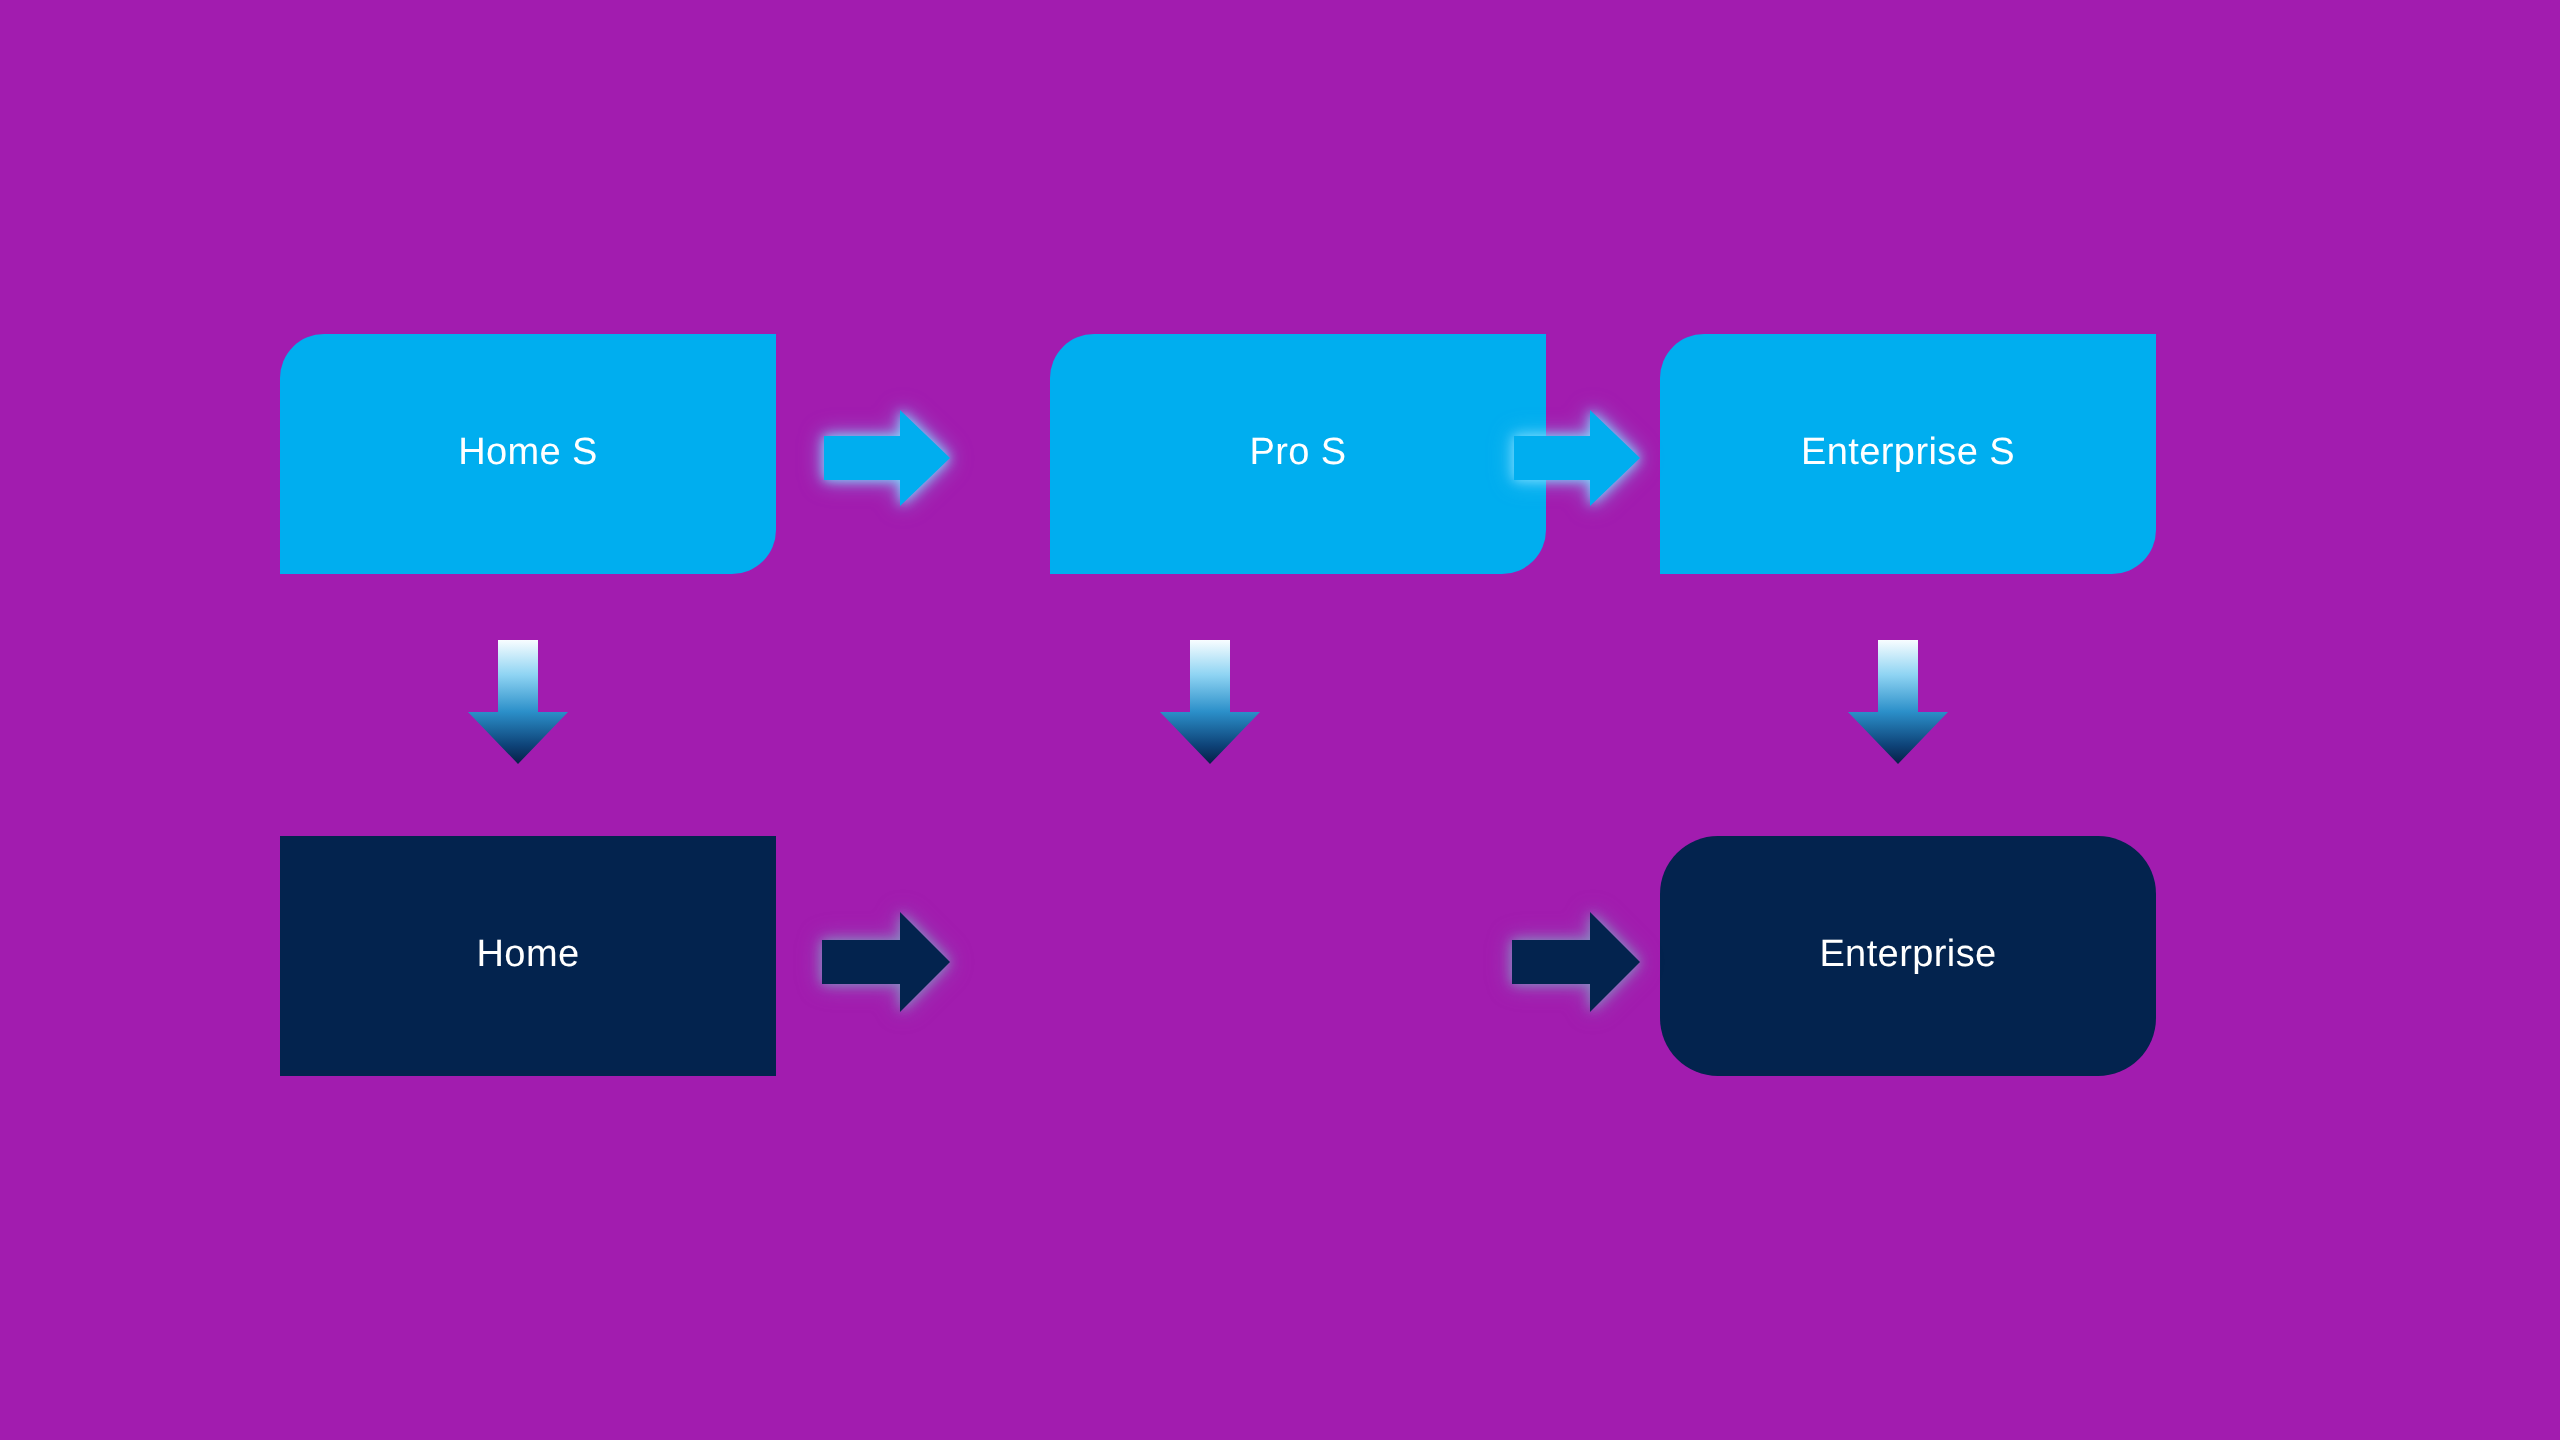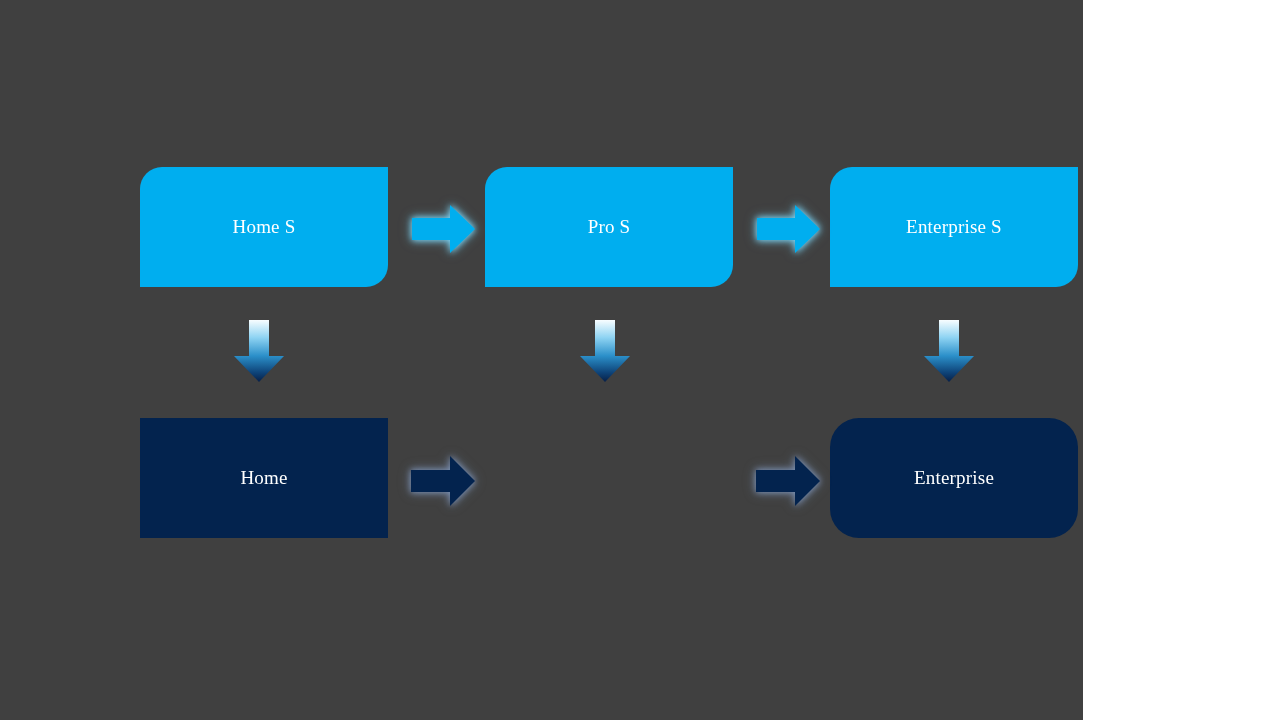"Home S" .canvas { background: #404040 -> #a21caf; font-family: Liberation Serif, serif -> Liberation Sans, sans-serif; width: 1083px -> 1280px }
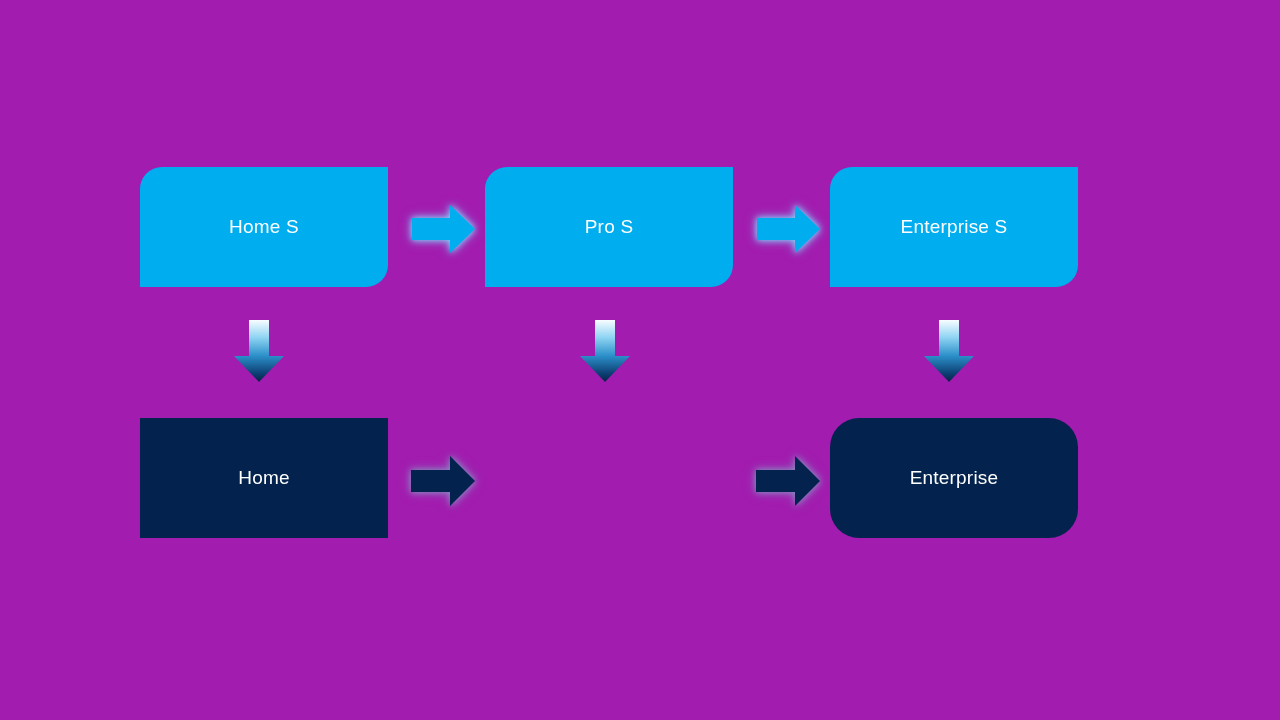"Pro S" div.box { margin-left: none -> 40px }
